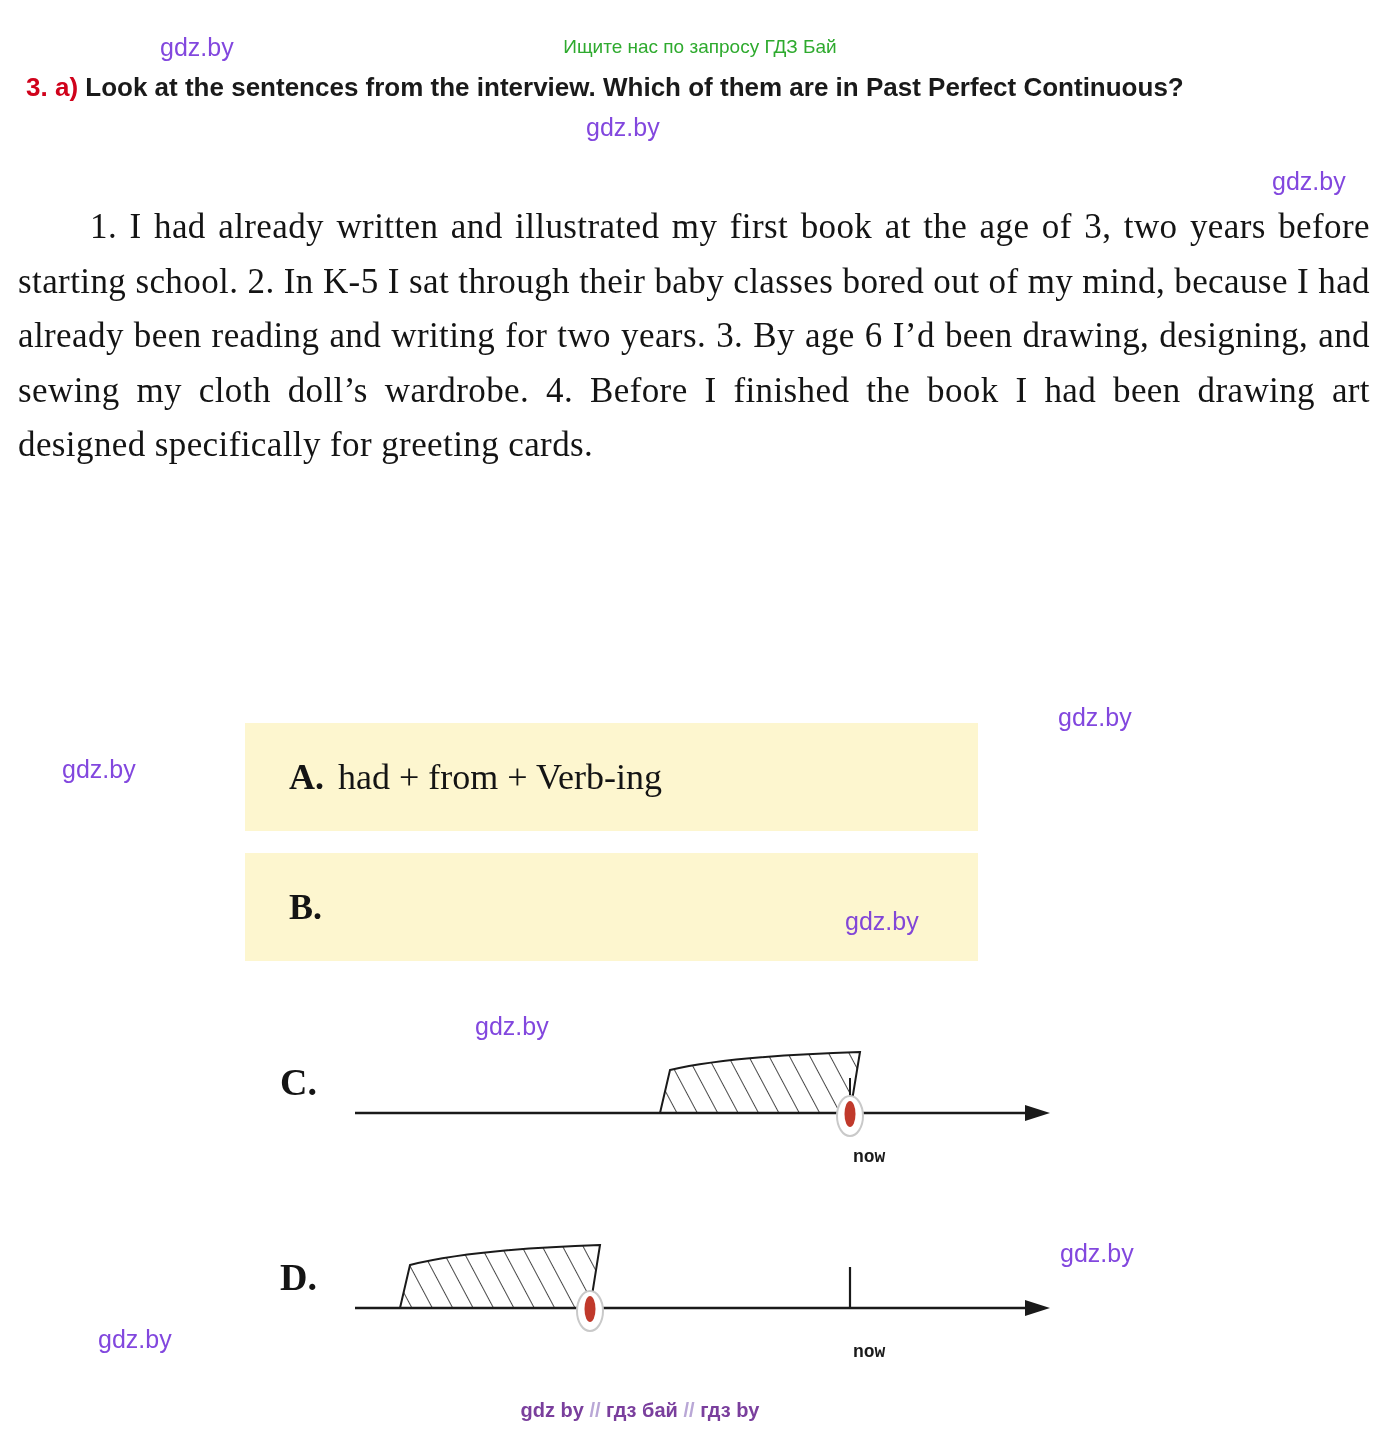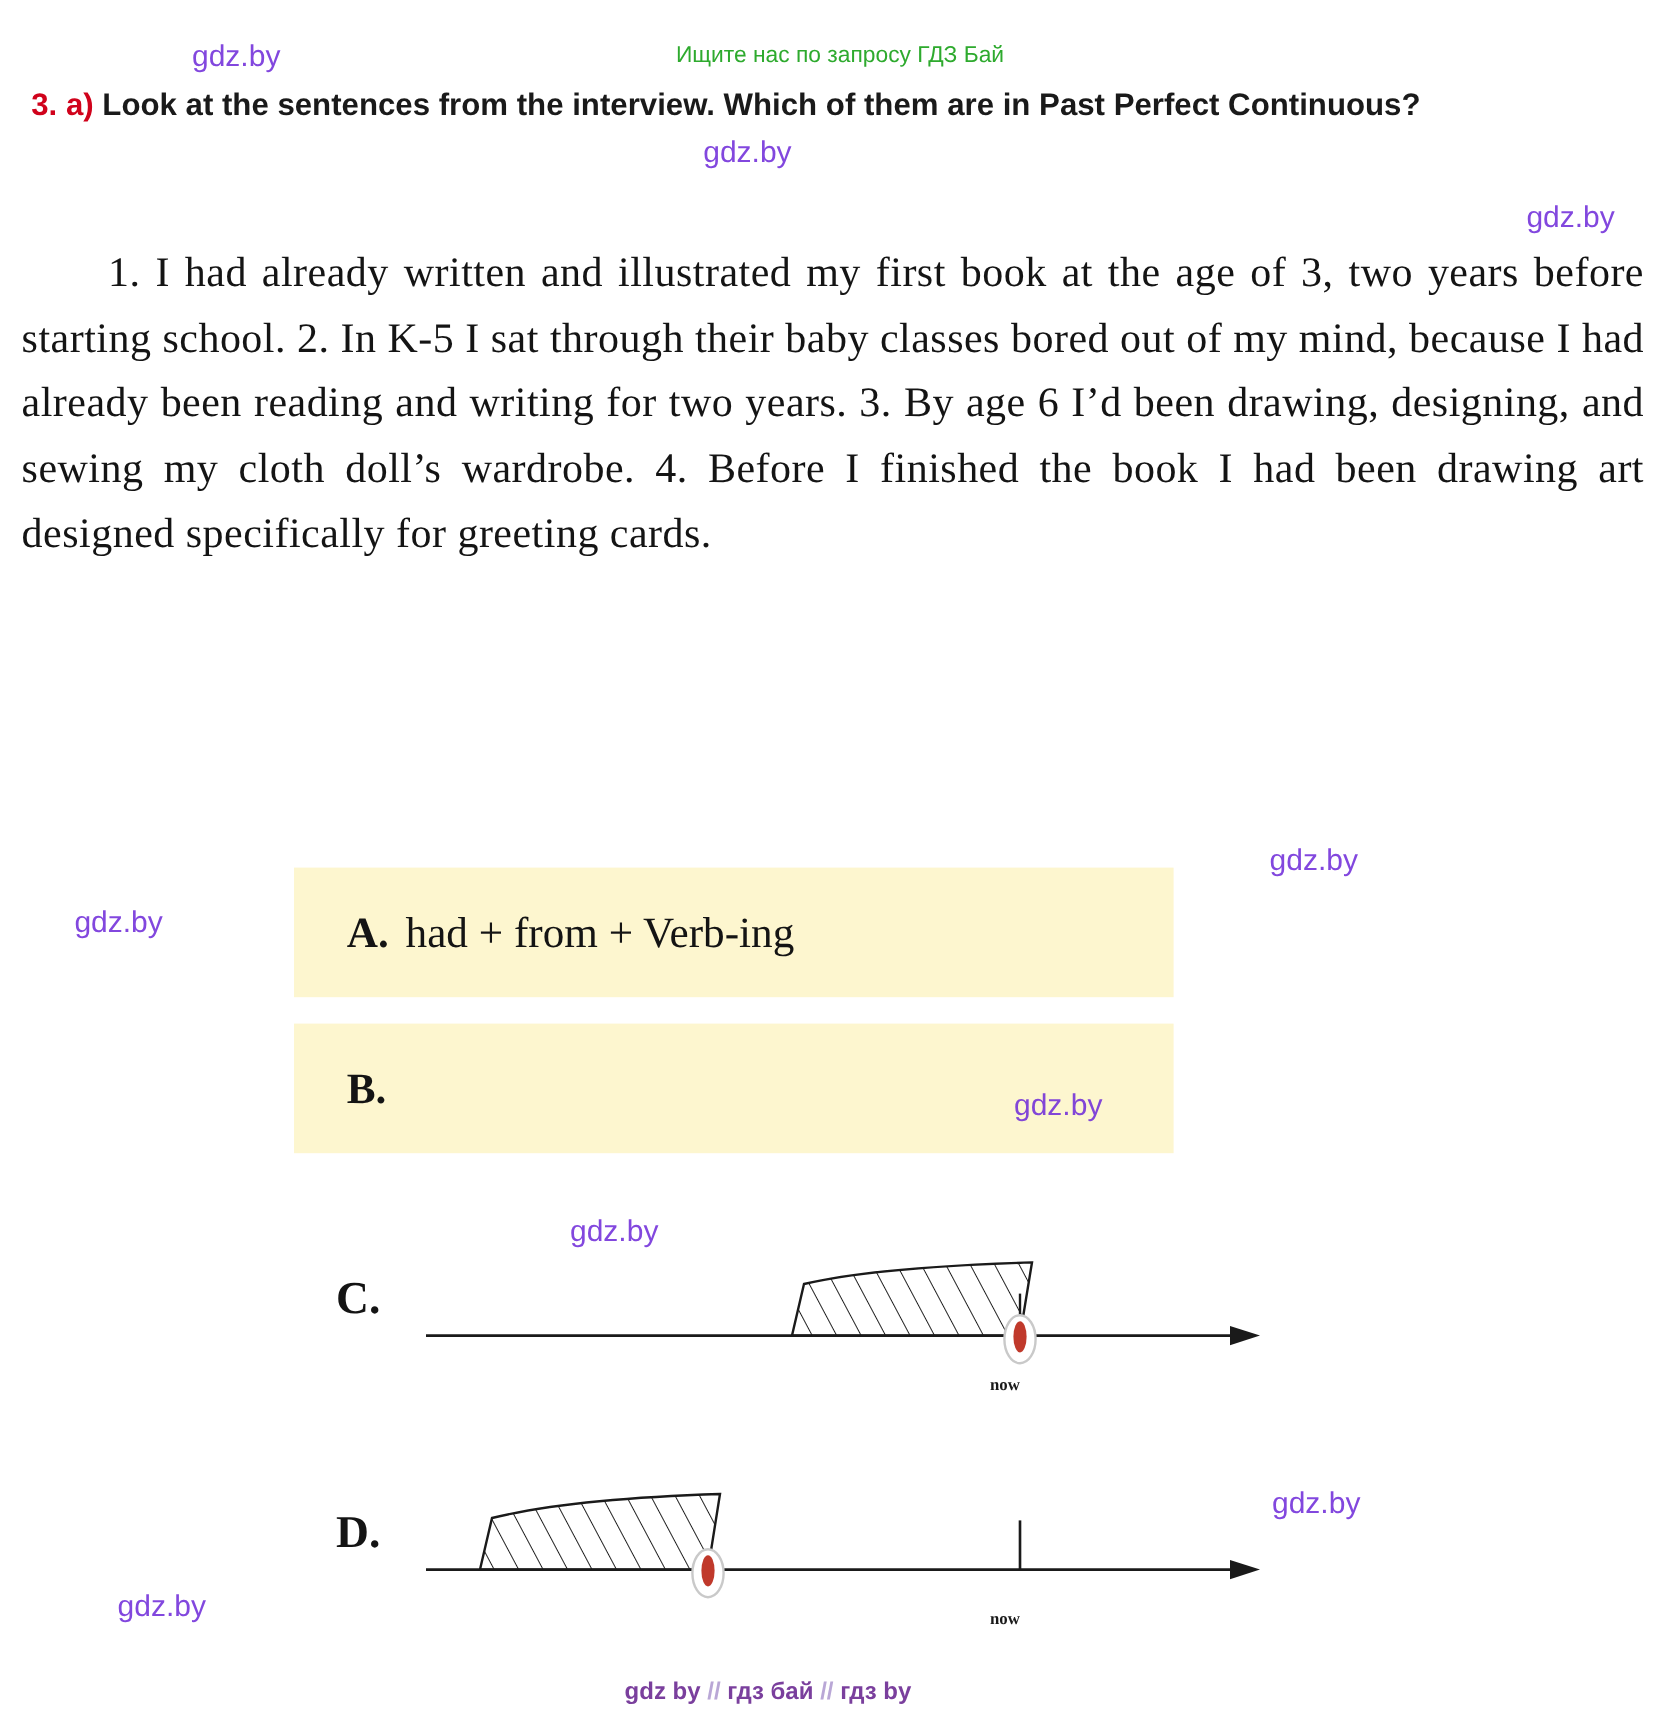"now" .now-label { font-family: Liberation Serif, serif -> Liberation Mono, monospace; font-size: 14px -> 18px; margin-left: none -> 28px }
